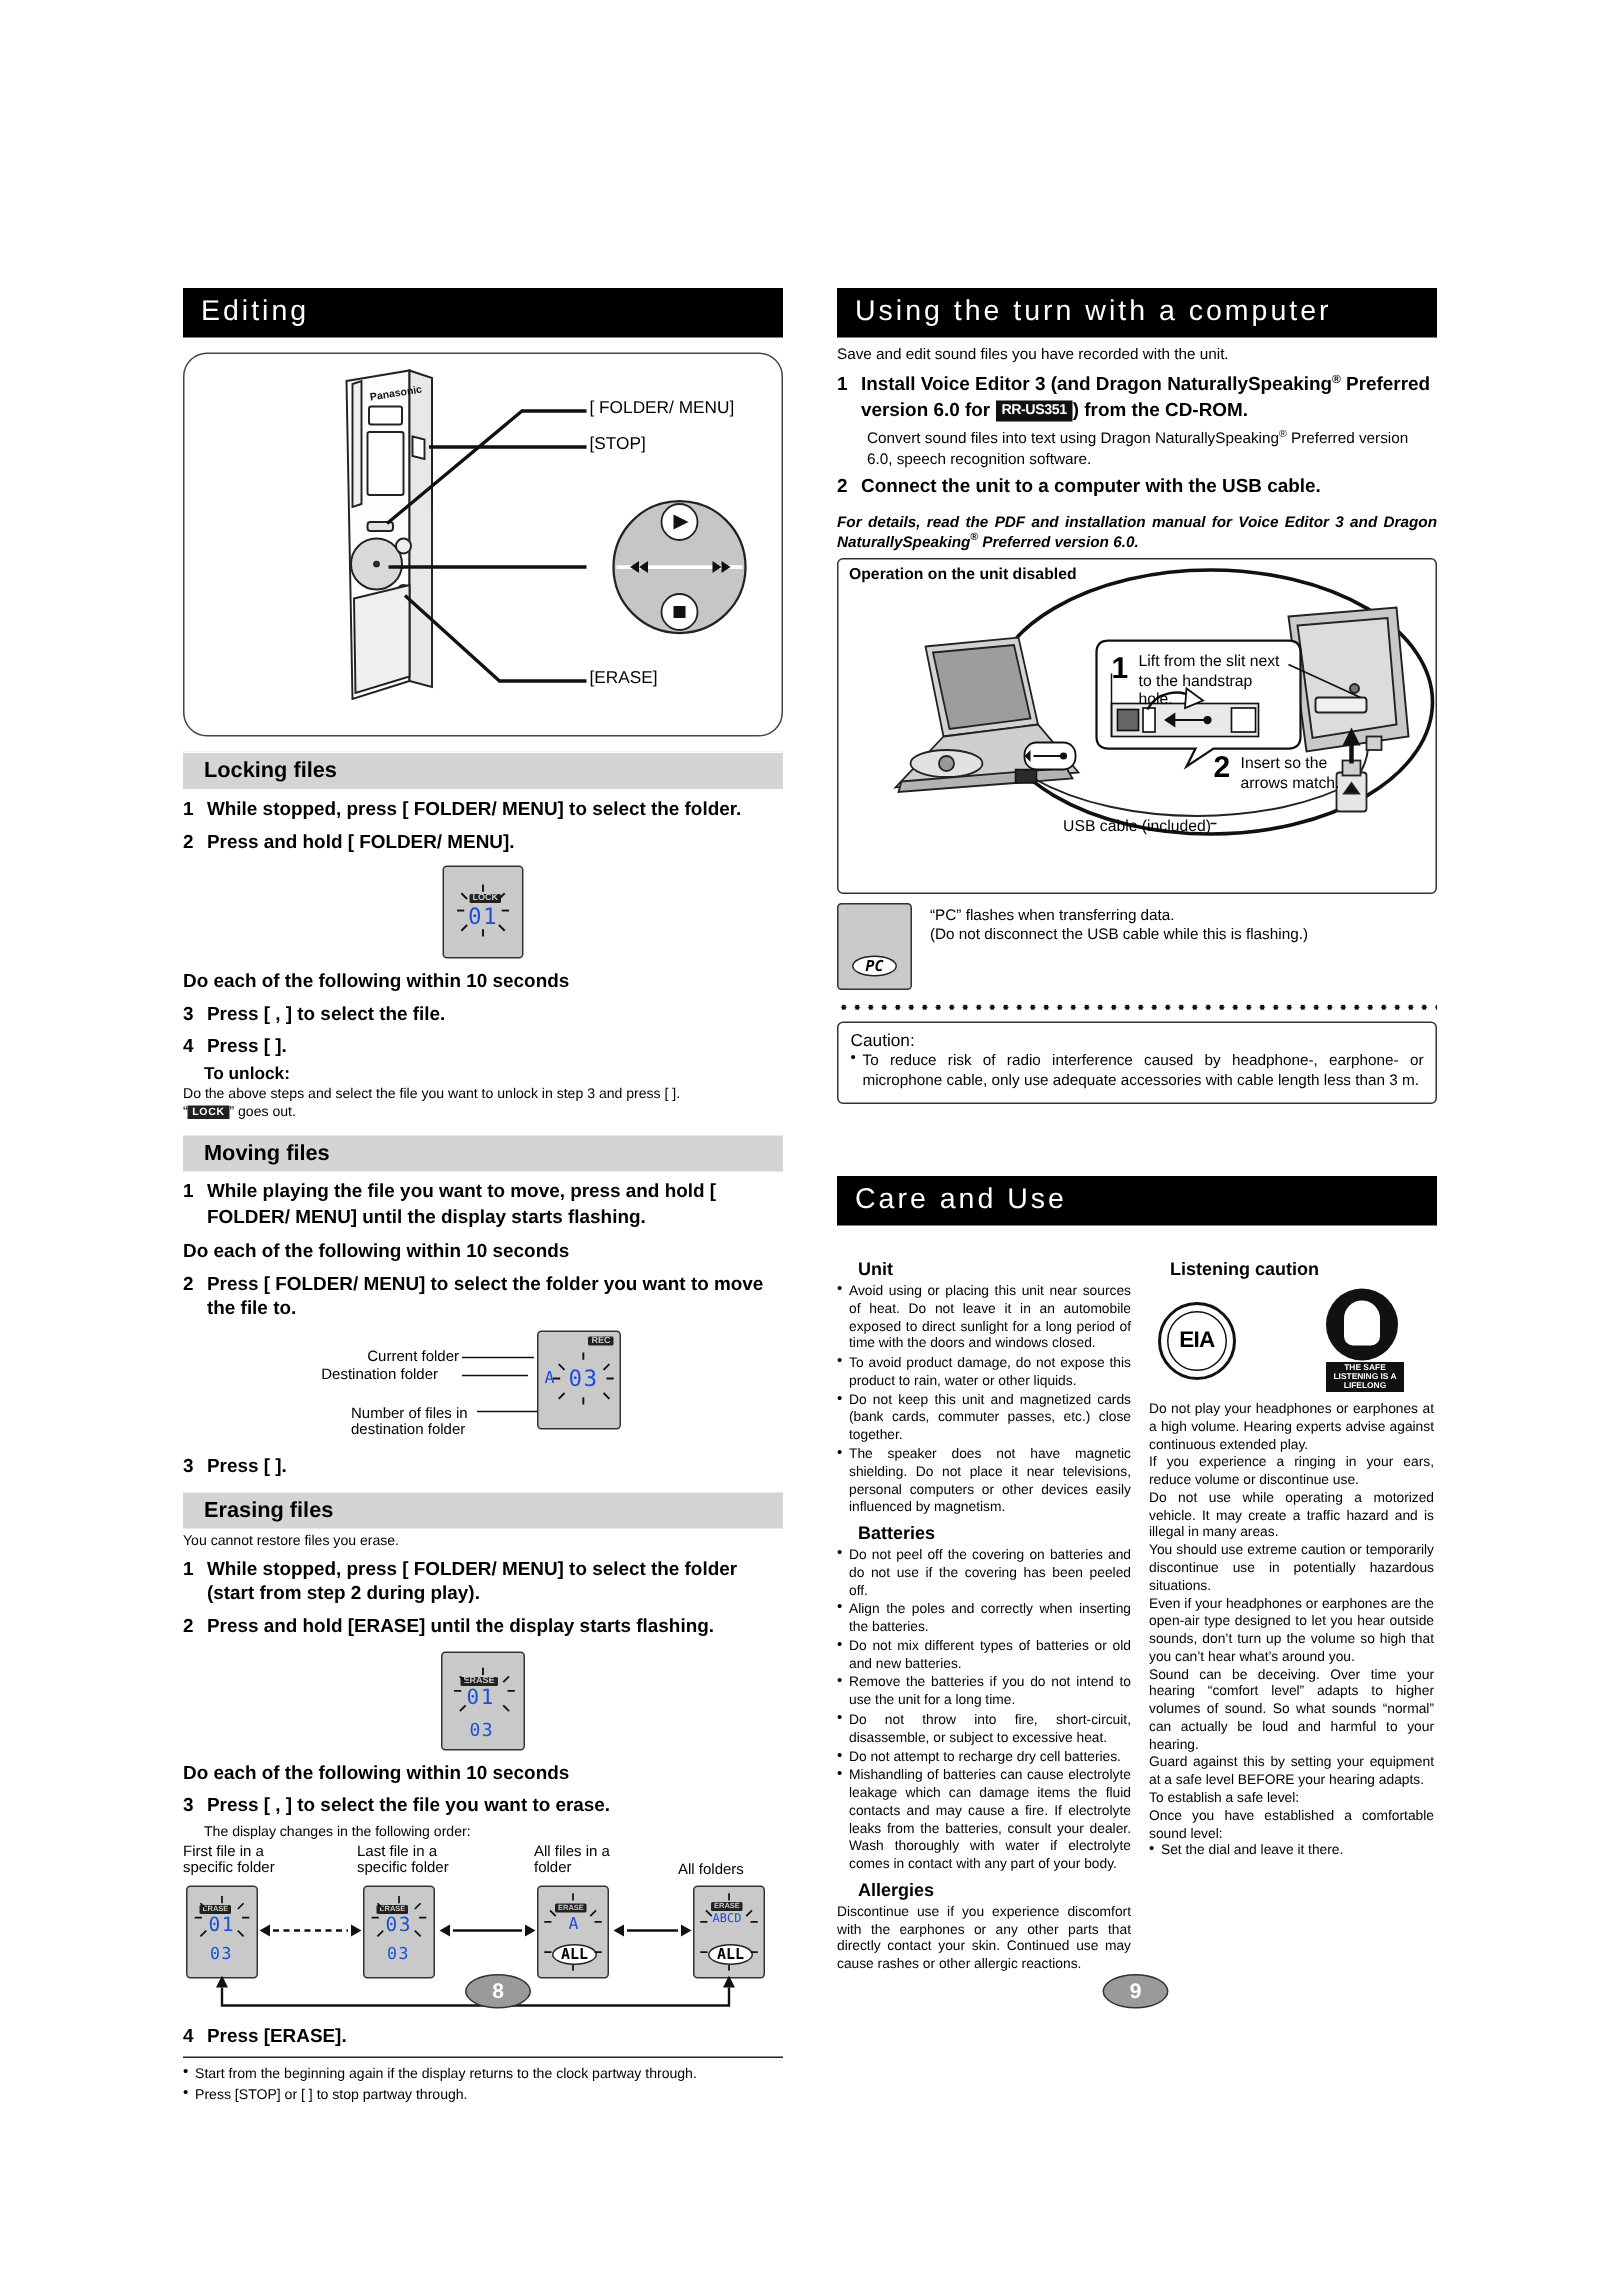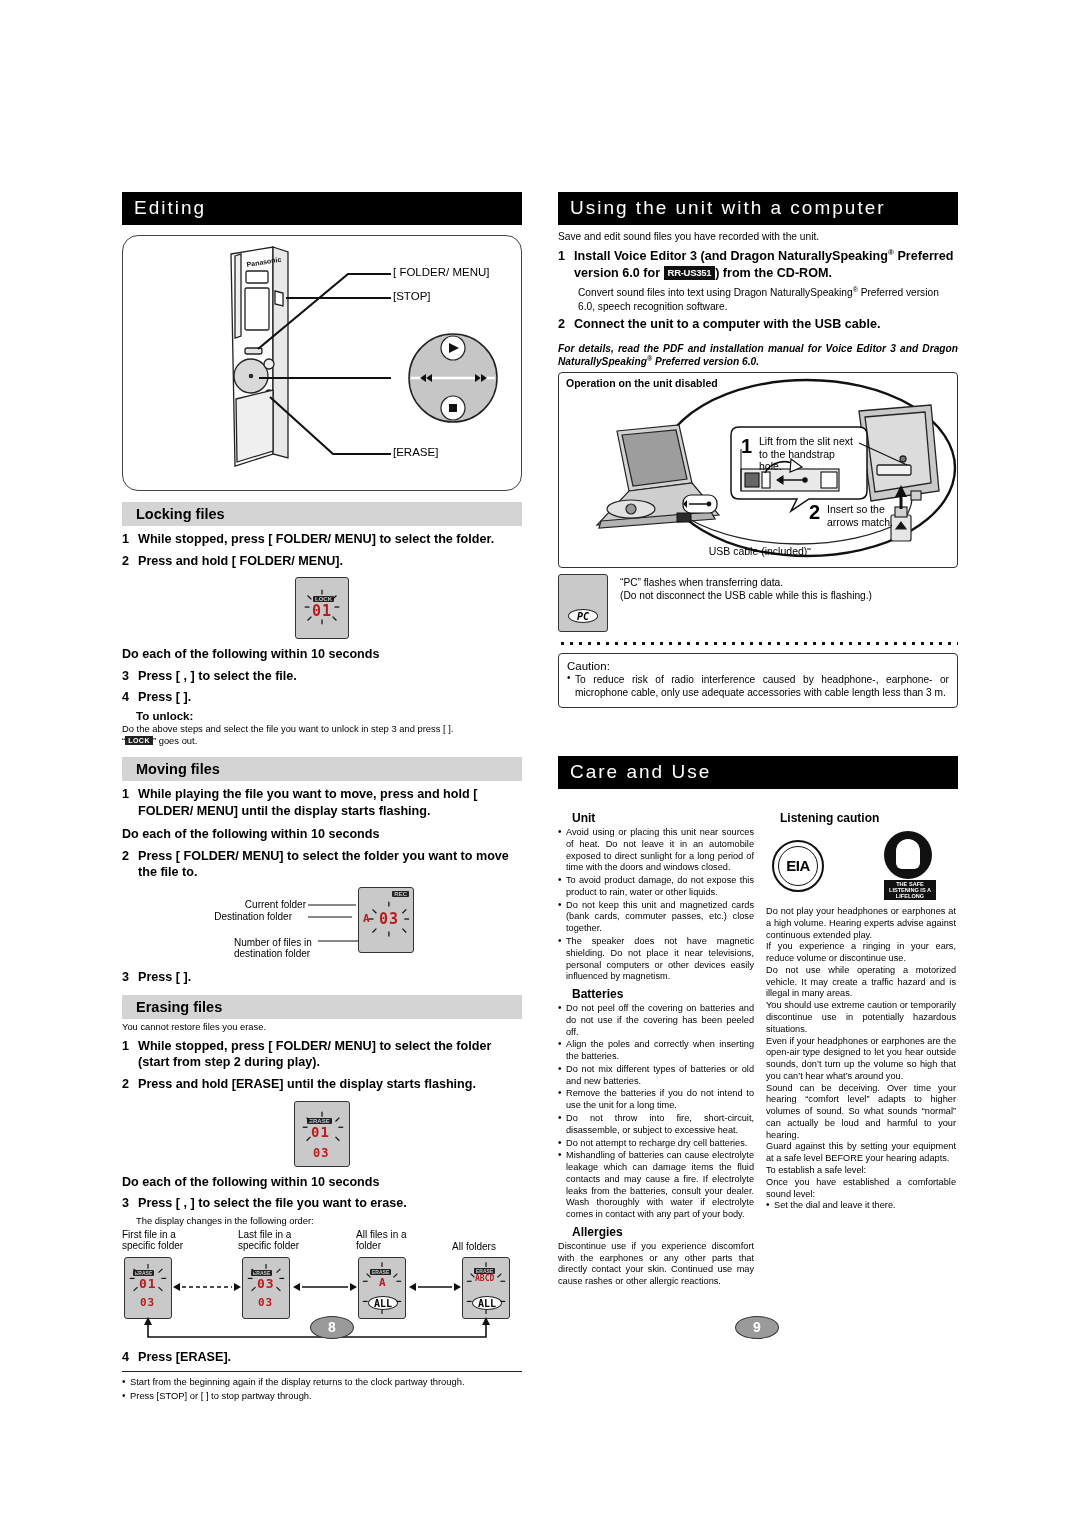"Using the unit with a" div.band { text: unit -> turn }
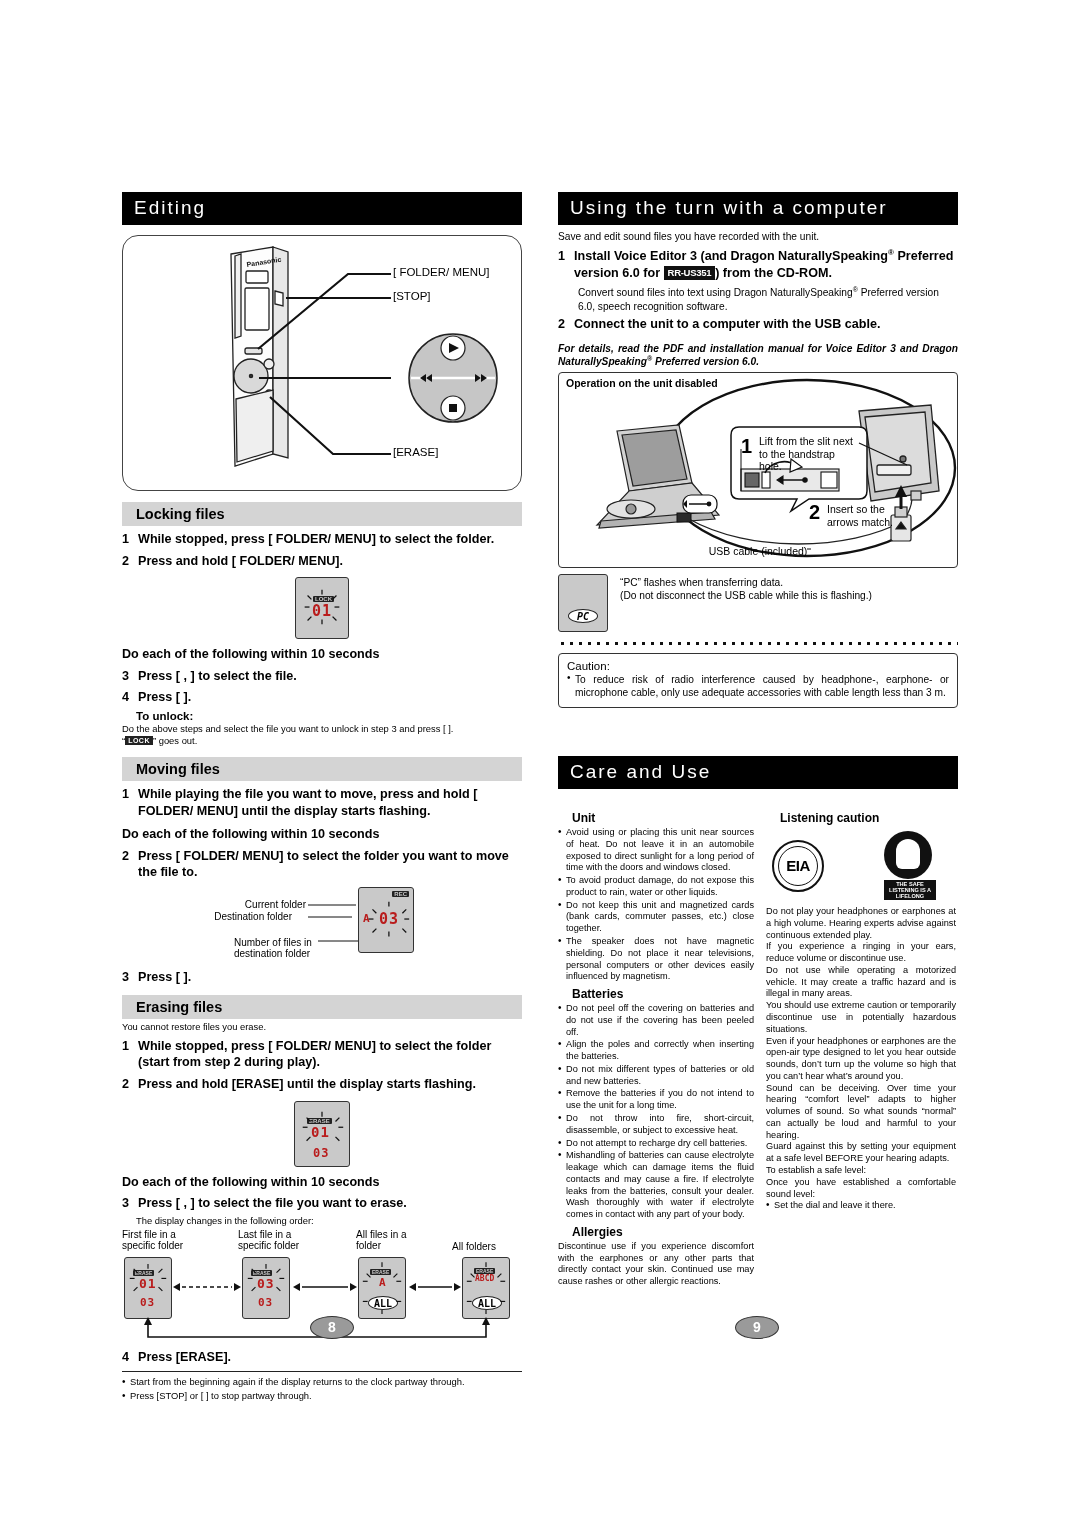"Operation on the unit disabled" div.framebox { height: 196px -> 224px }
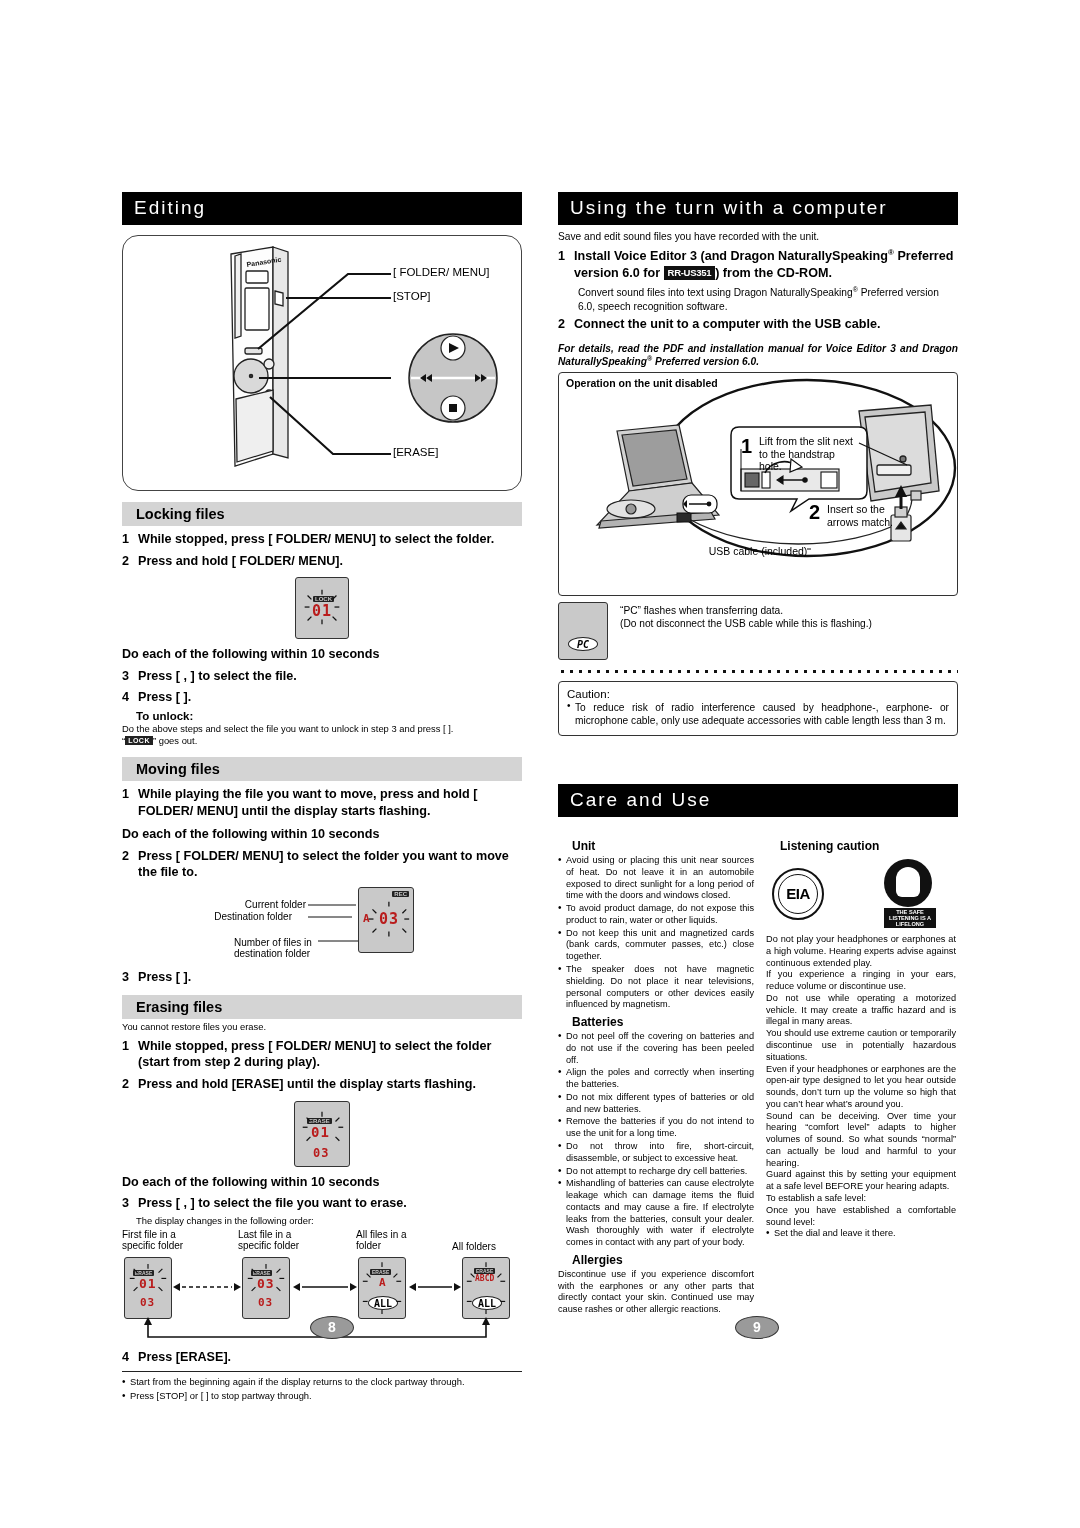"01" .lcd .seg { color: #b91c1c -> #1d4ed8; font-weight: bold -> normal }
